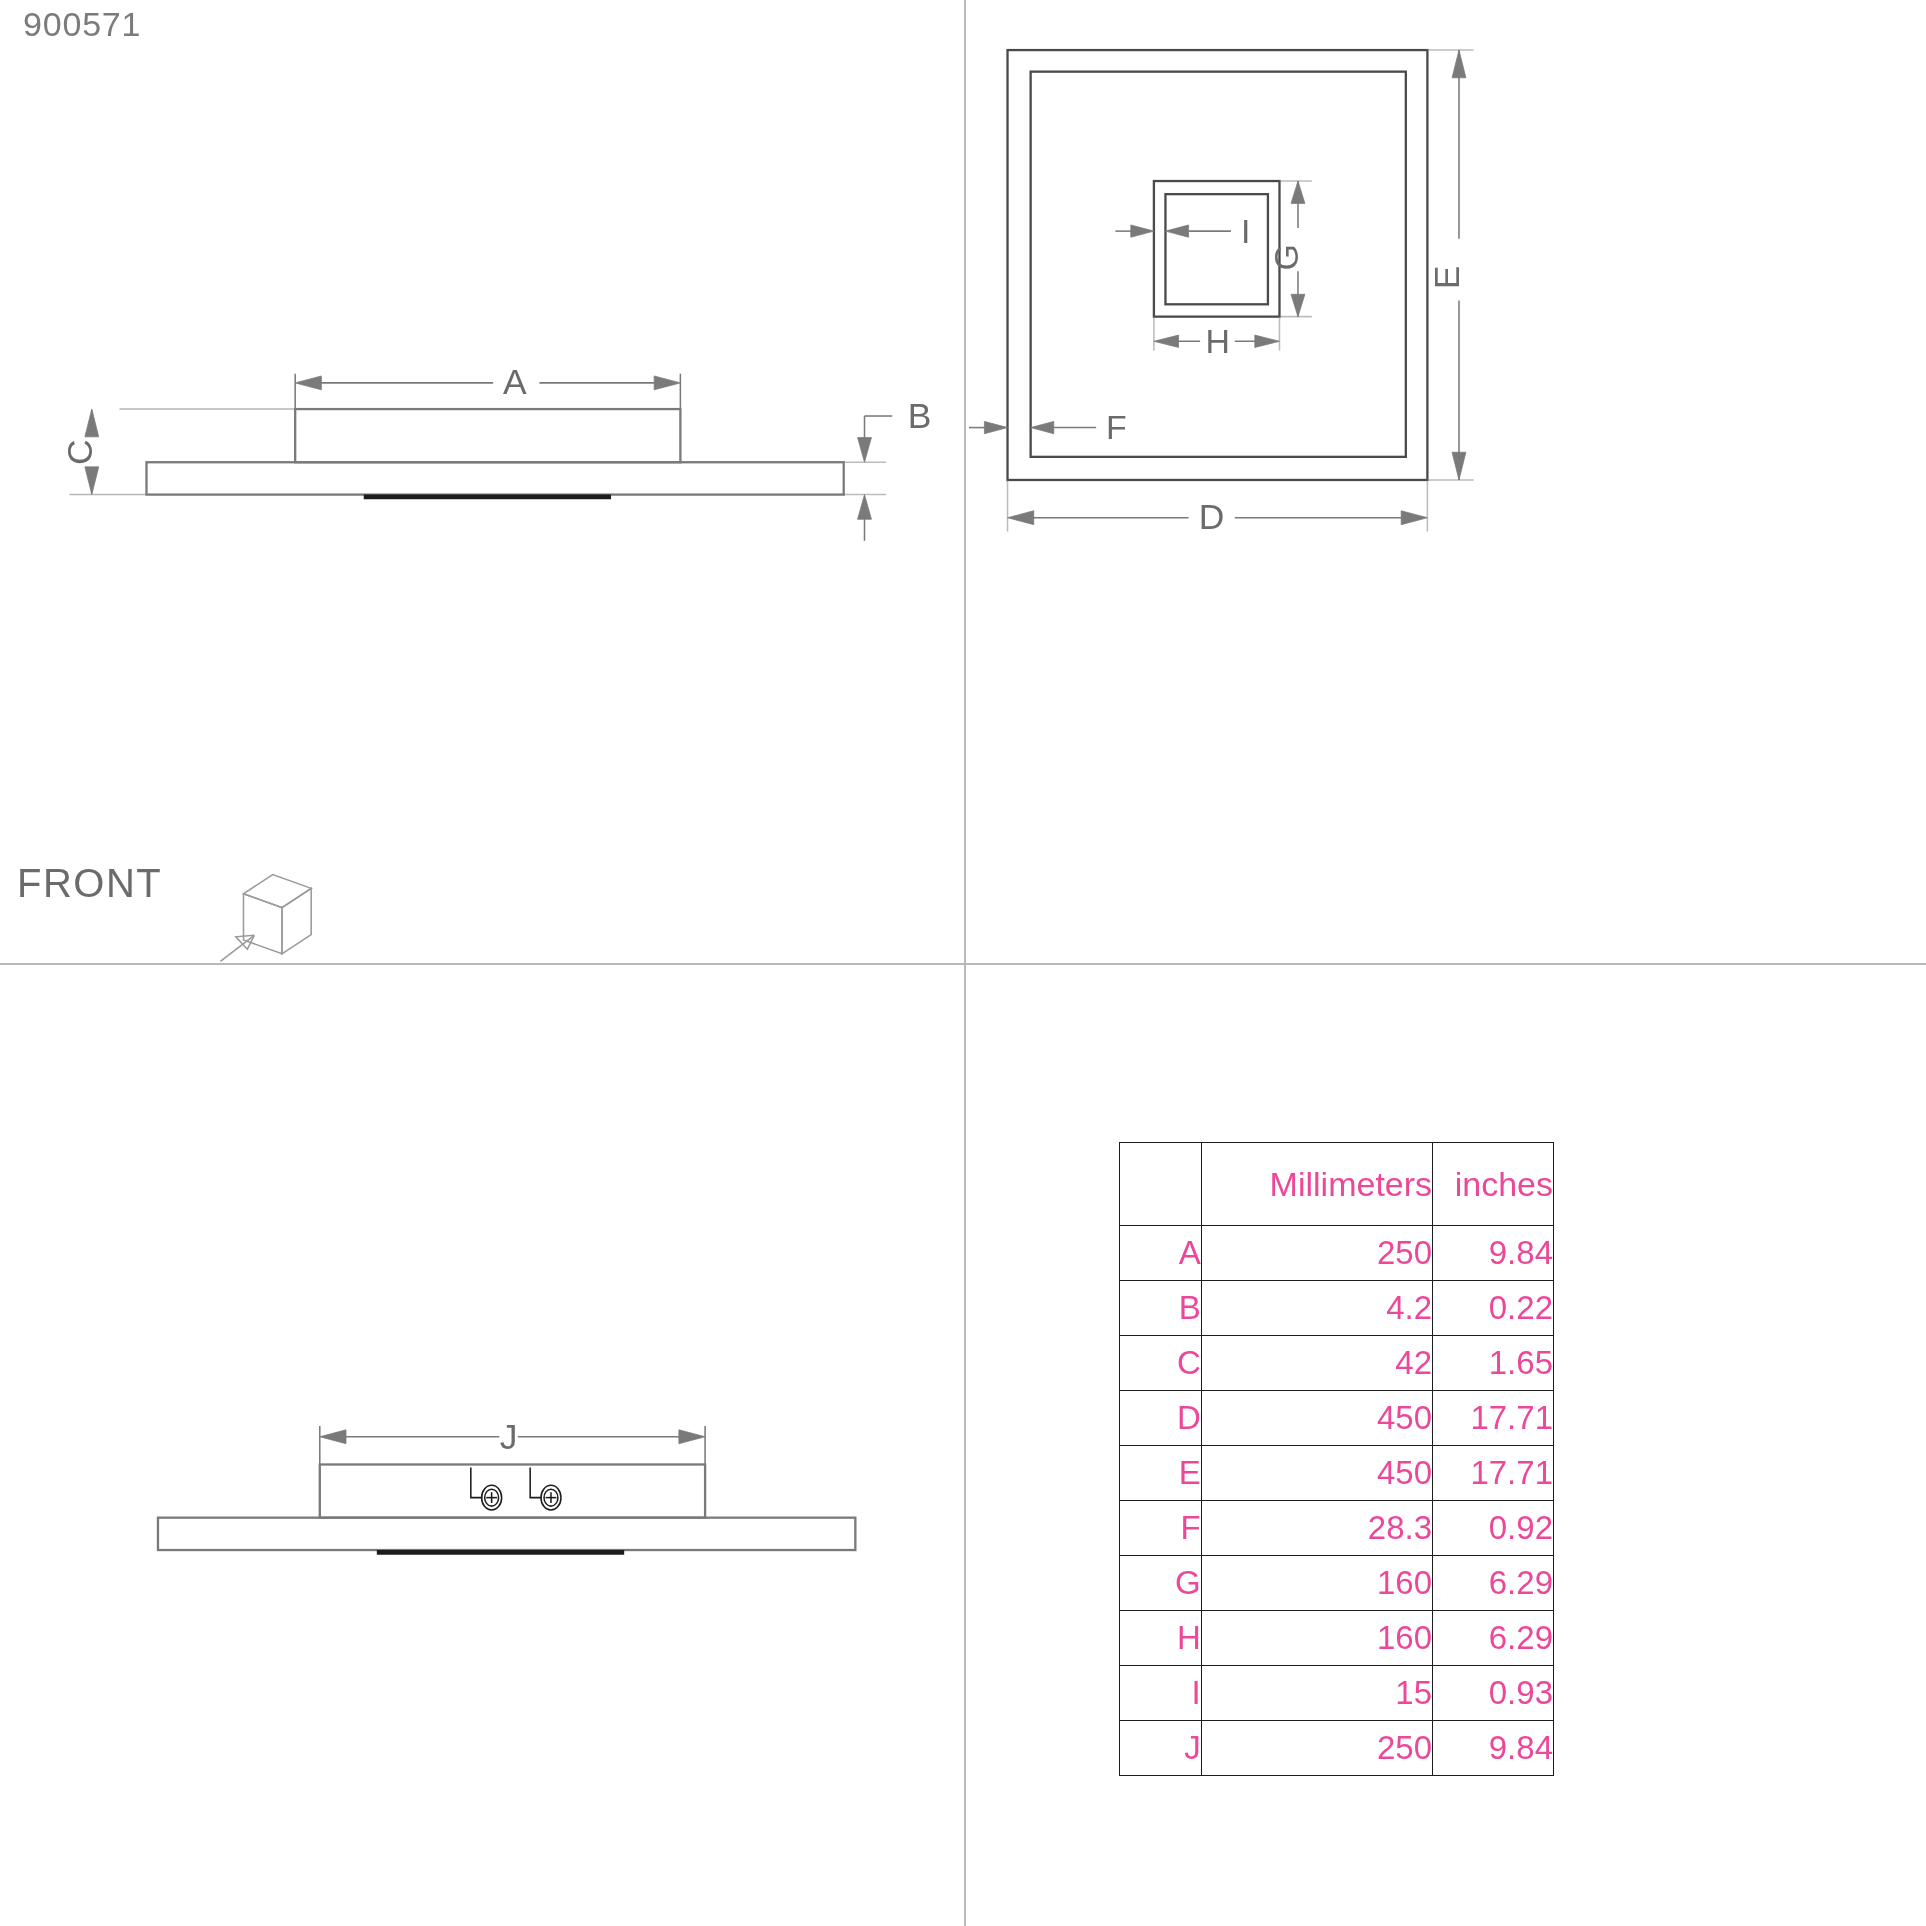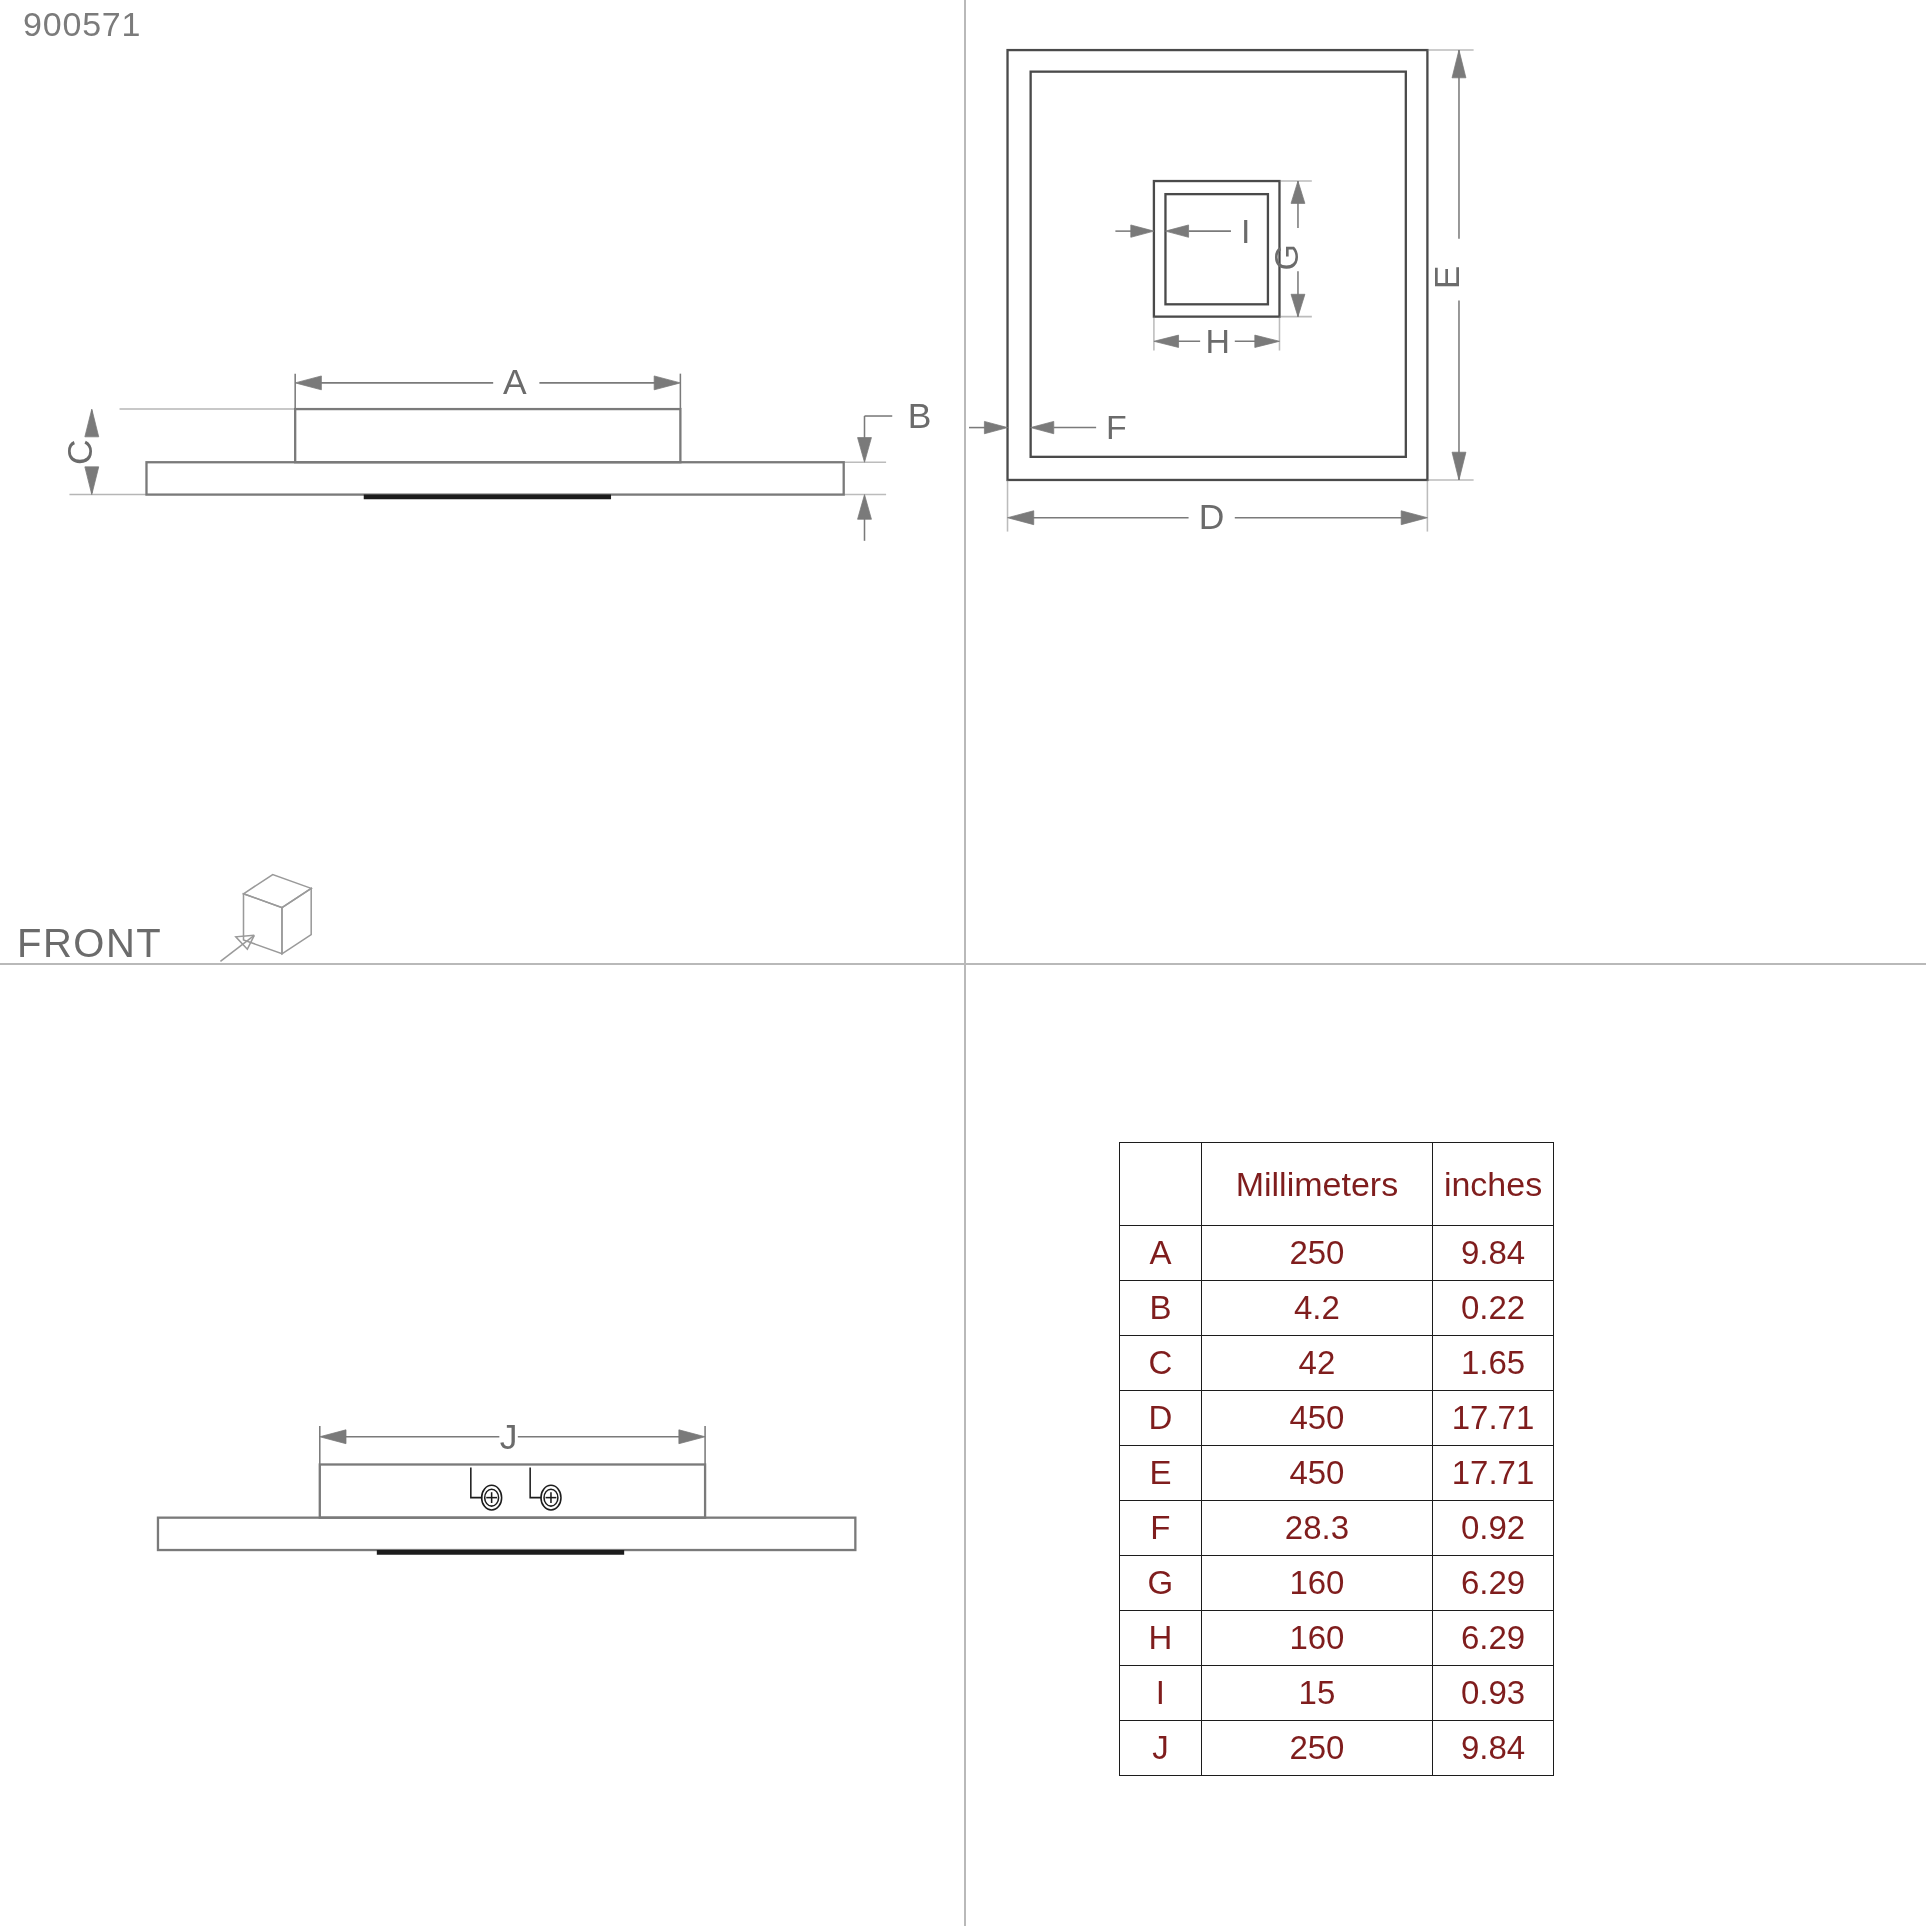"FRONT" .view-label { align-items: flex-end -> flex-start }
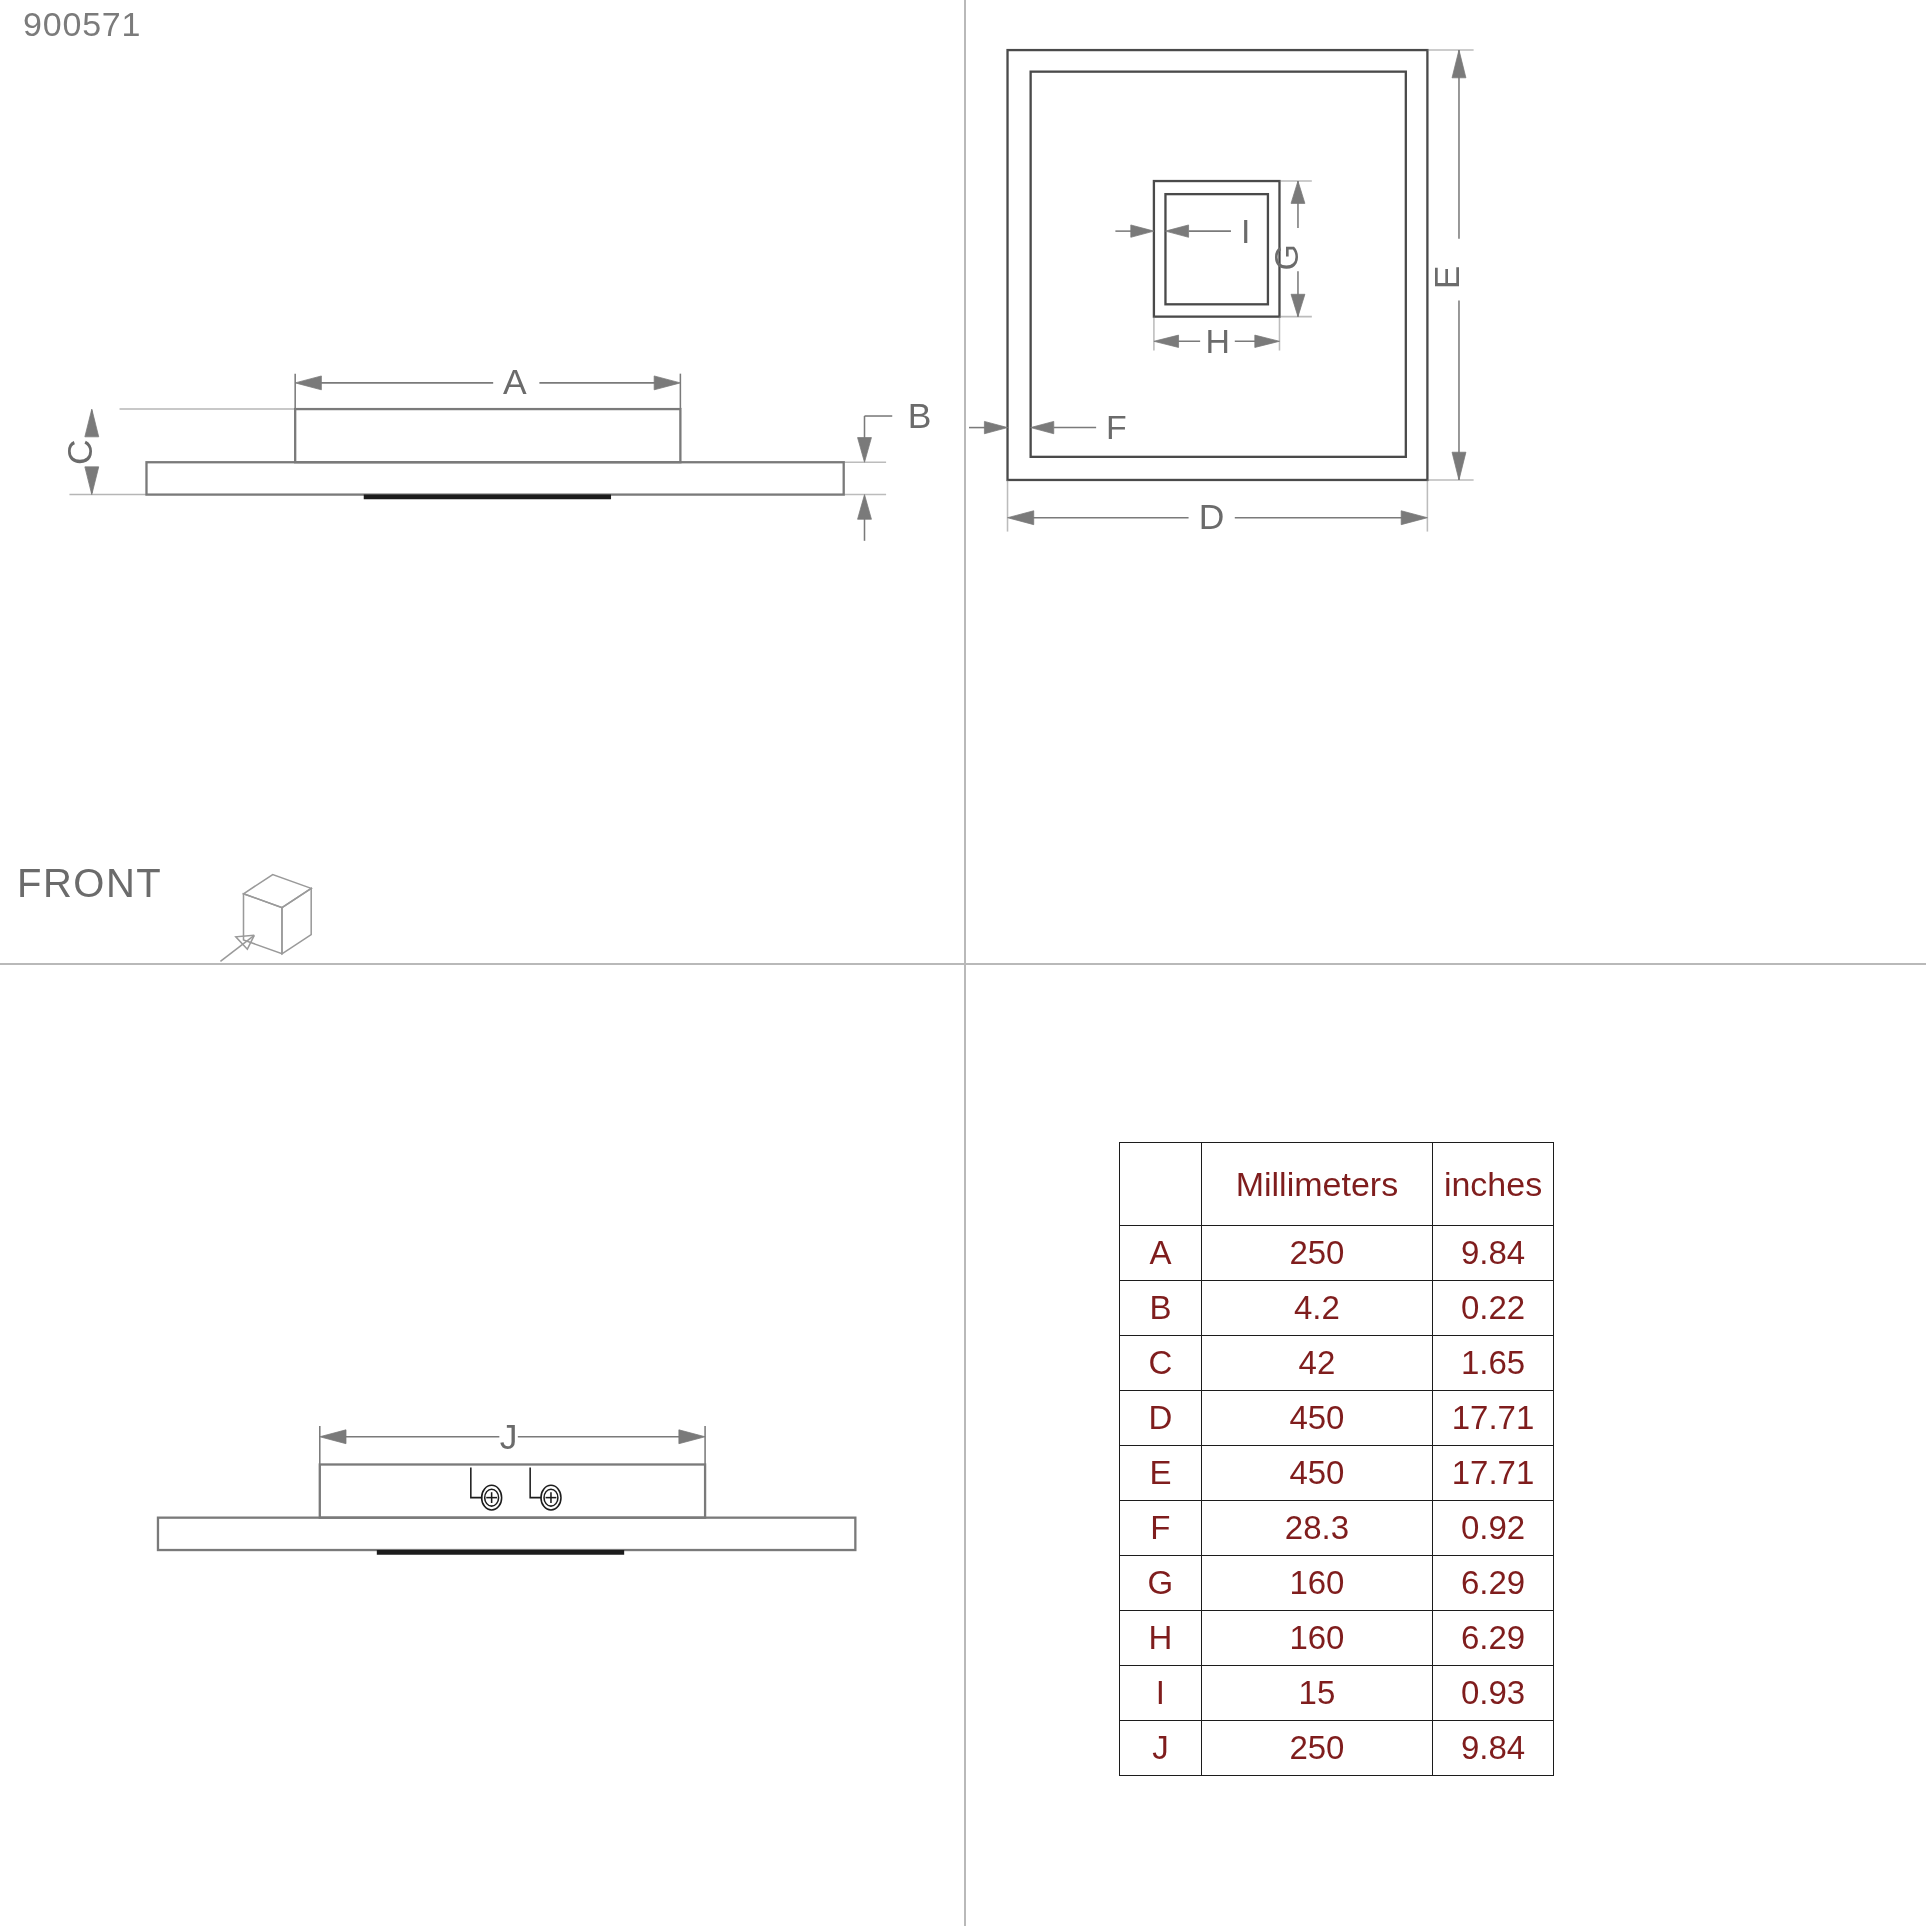"Millimeters" #dimtable td, #dimtable th { color: #7f1d1d -> #ec4899; text-align: center -> right }
